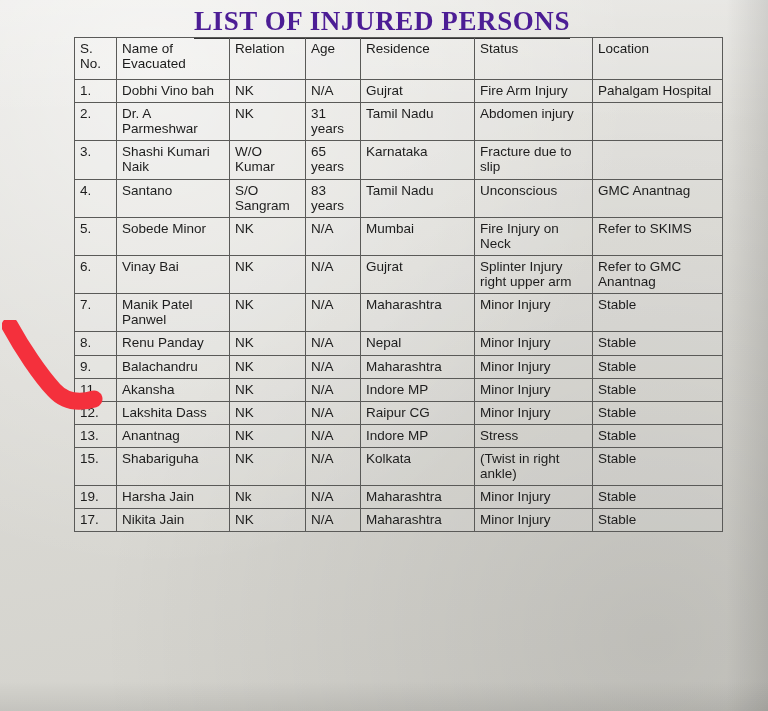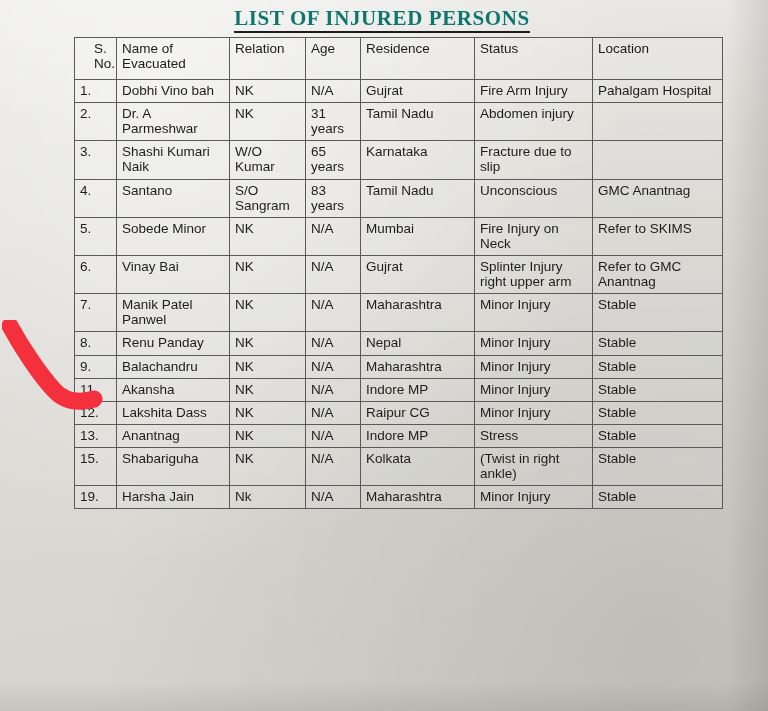"LIST OF INJURED PERSONS" .doc-title { color: #0f766e -> #4c1d95; font-size: 21px -> 27px }
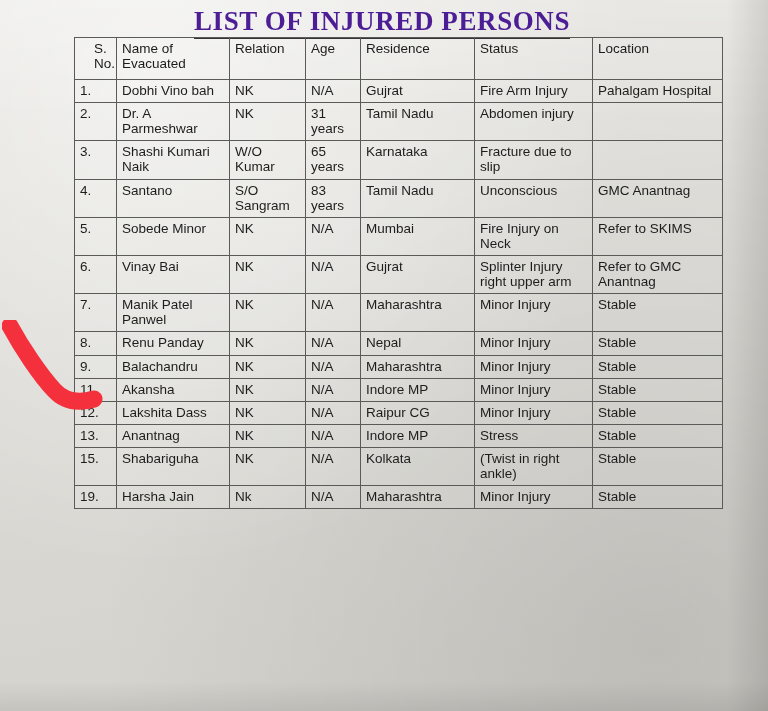"S. No." thead td.sno { padding-left: 19px -> 5px }
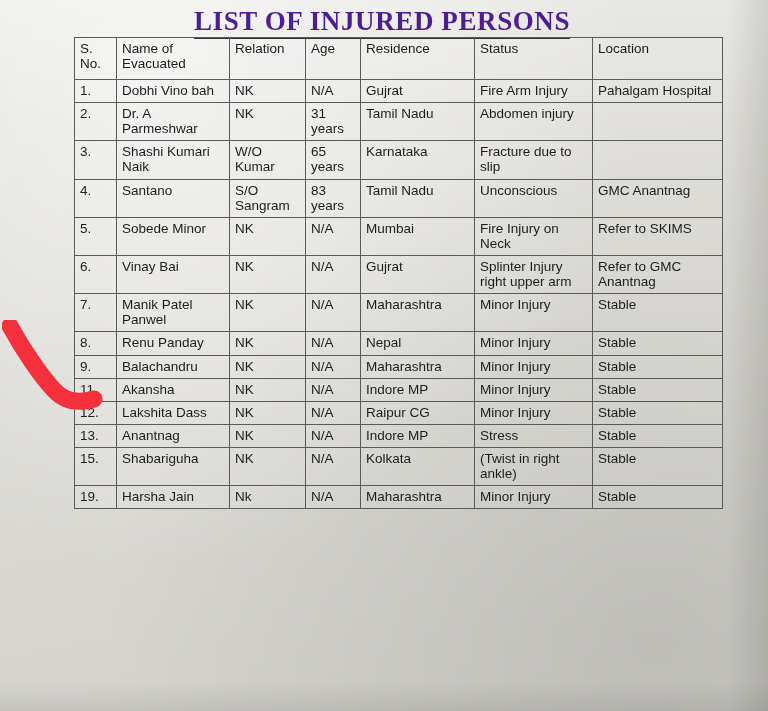"17." tr { html: none -> <tr> <td>17.</td> <td>Nikita Jain</td> <td>NK</td> <td>N/A</td> <td>Maharashtra</td> <td>Minor Injury</td> <td>Stable</td> </tr> }
